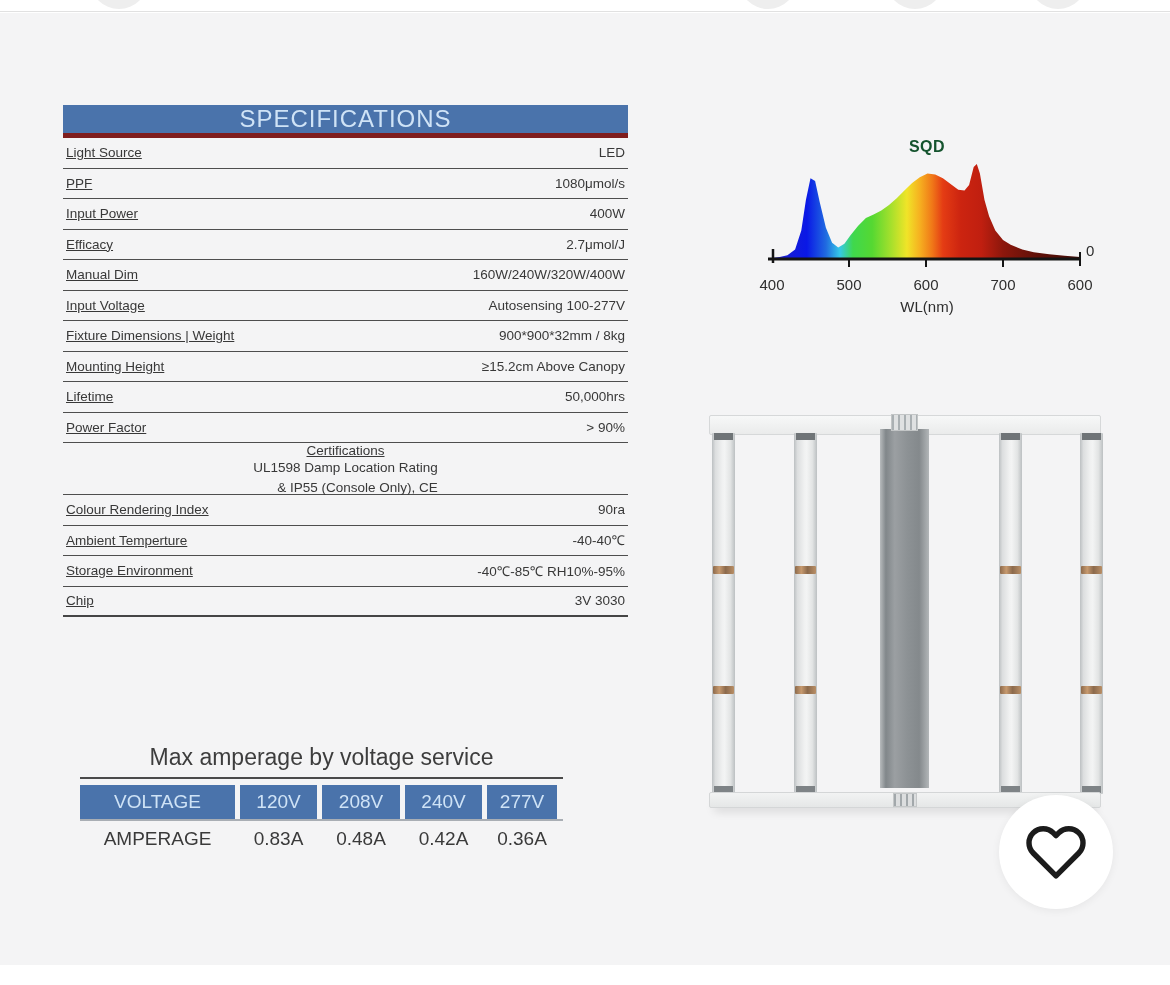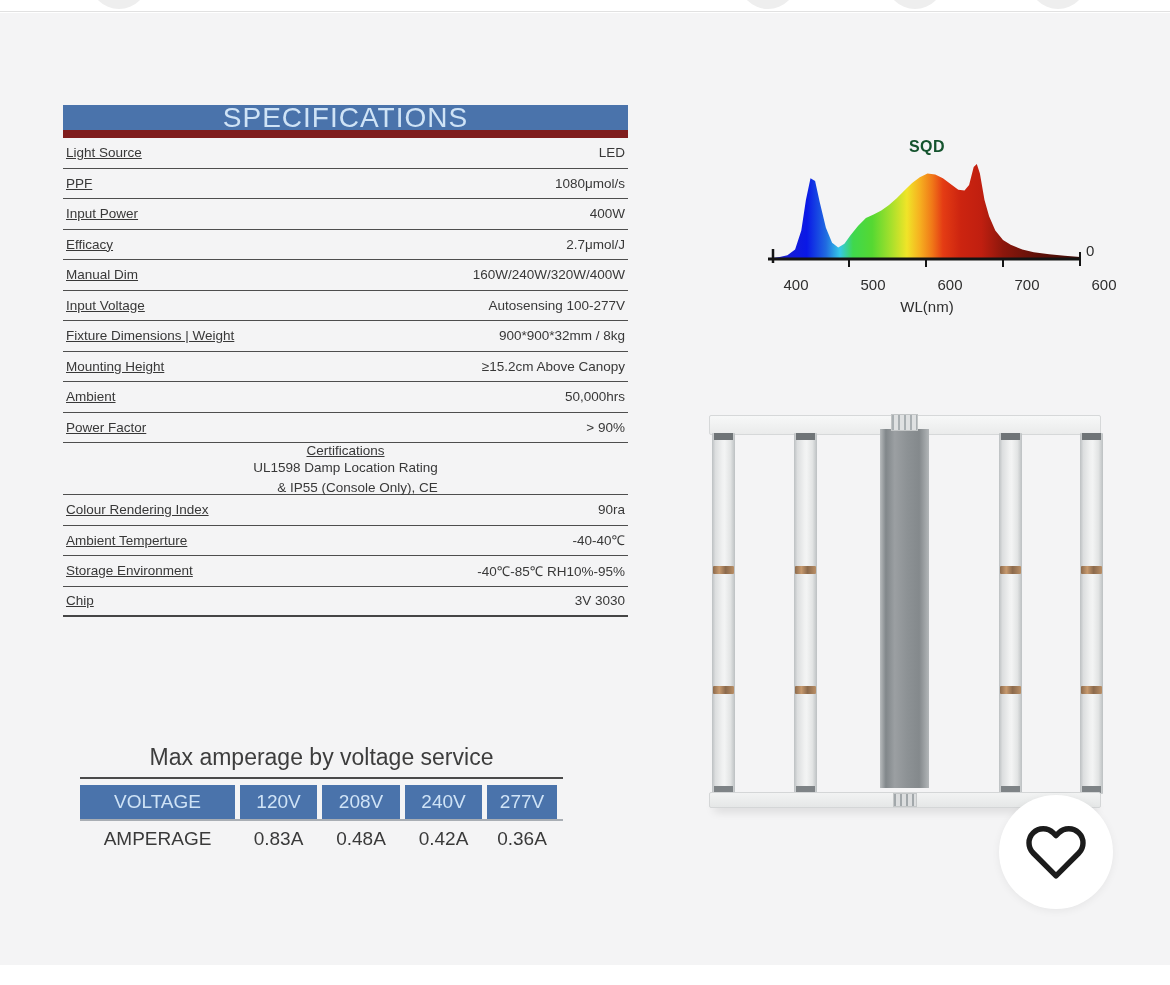"SPECIFICATIONS" .spec-header { border-bottom: 8px solid #7f1d1d -> 5px solid #7f1d1d; font-size: 28px -> 24px }
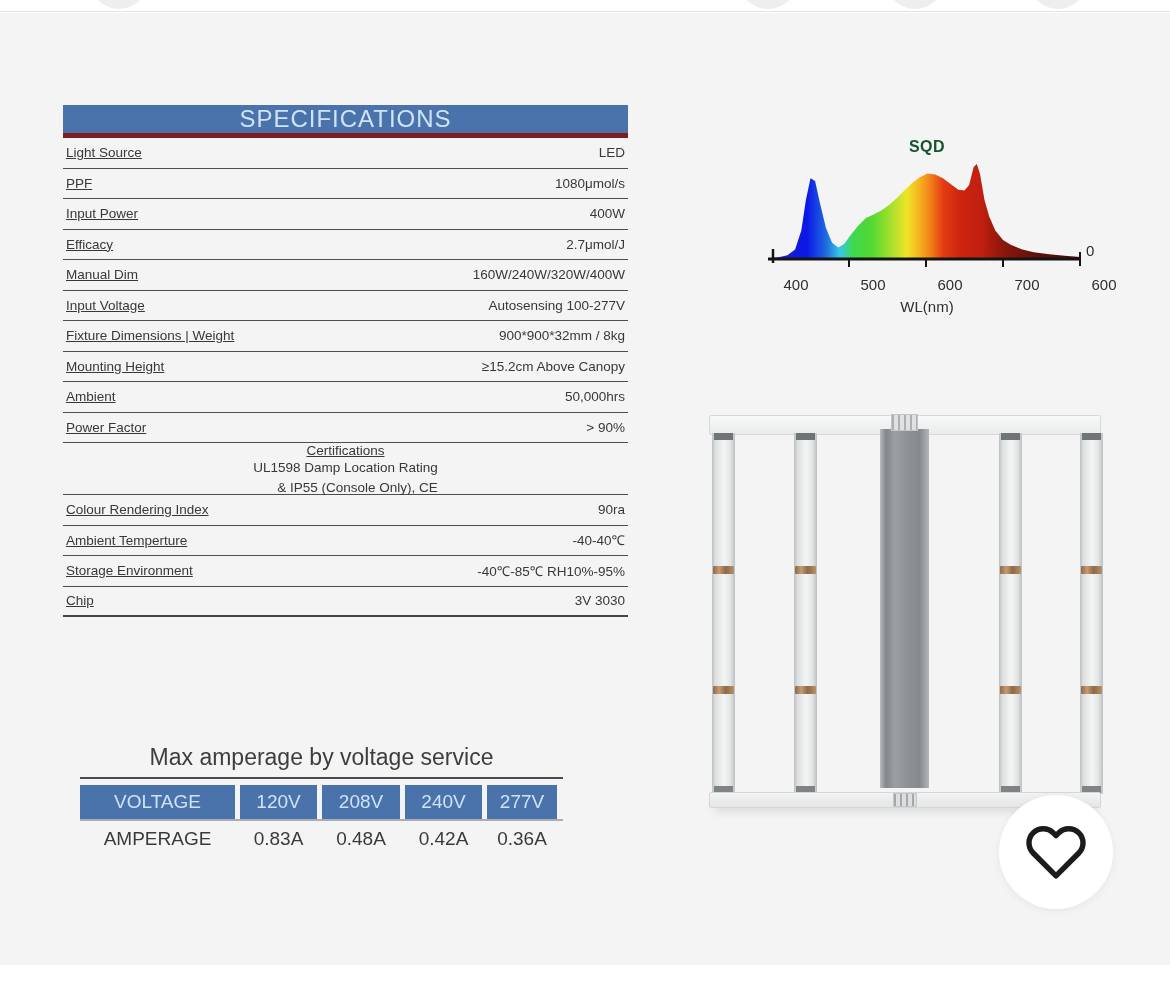"400" .xtick { margin-left: 24px -> none }
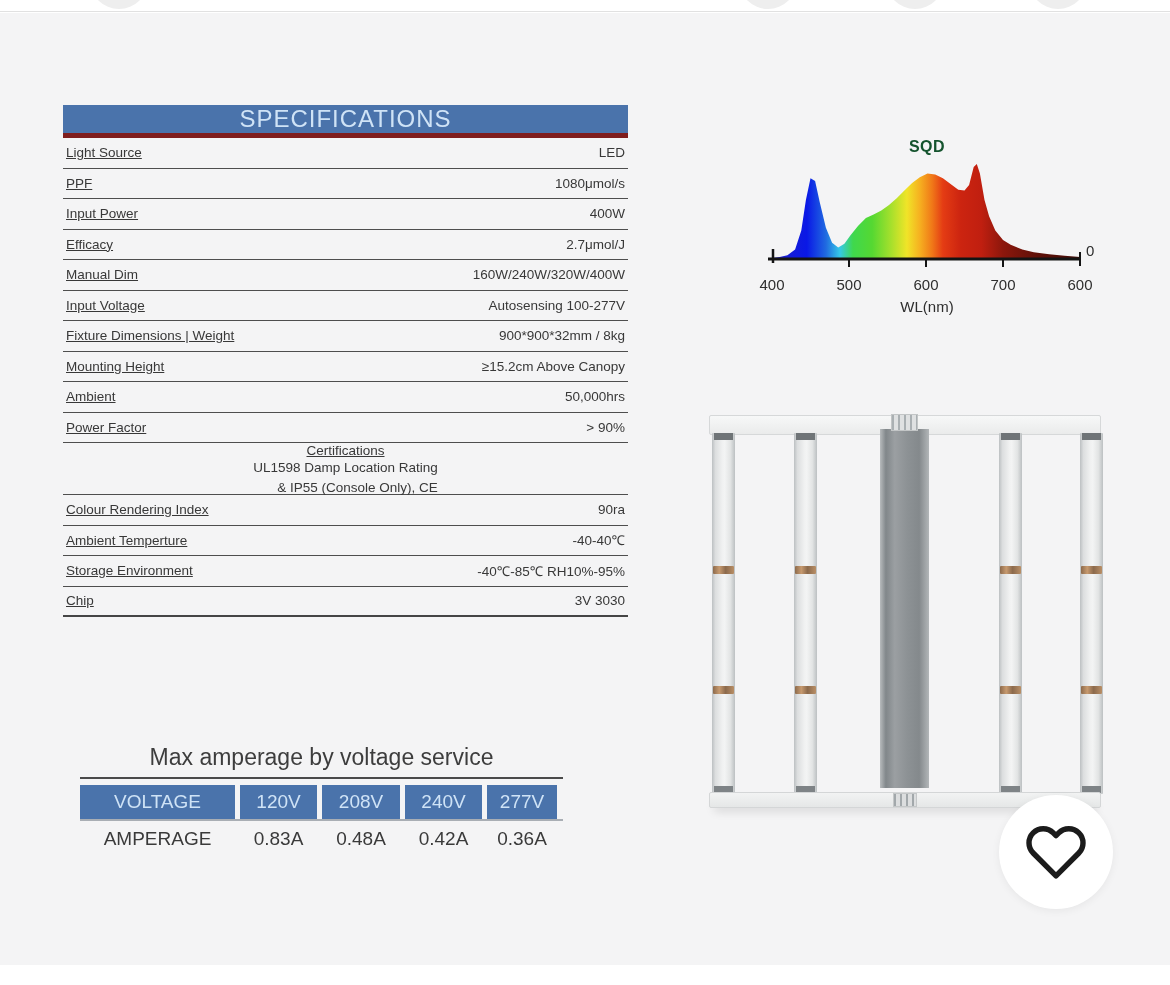"Ambient" span.spec-label { text: Ambient -> Lifetime }
